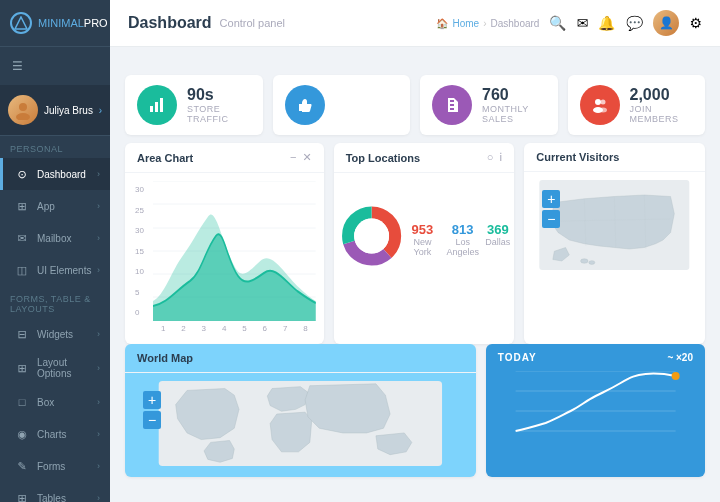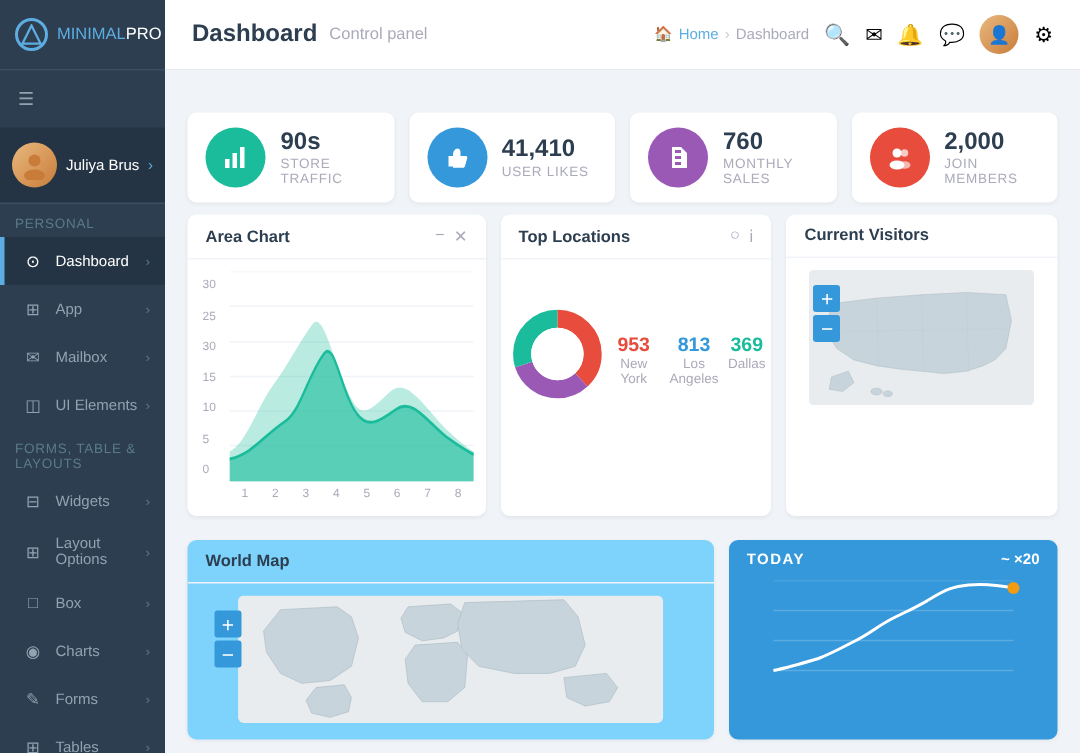"41,410" div { html: <div> <div>41,410</div> <div>USER LIKES</div> </div> -> none }
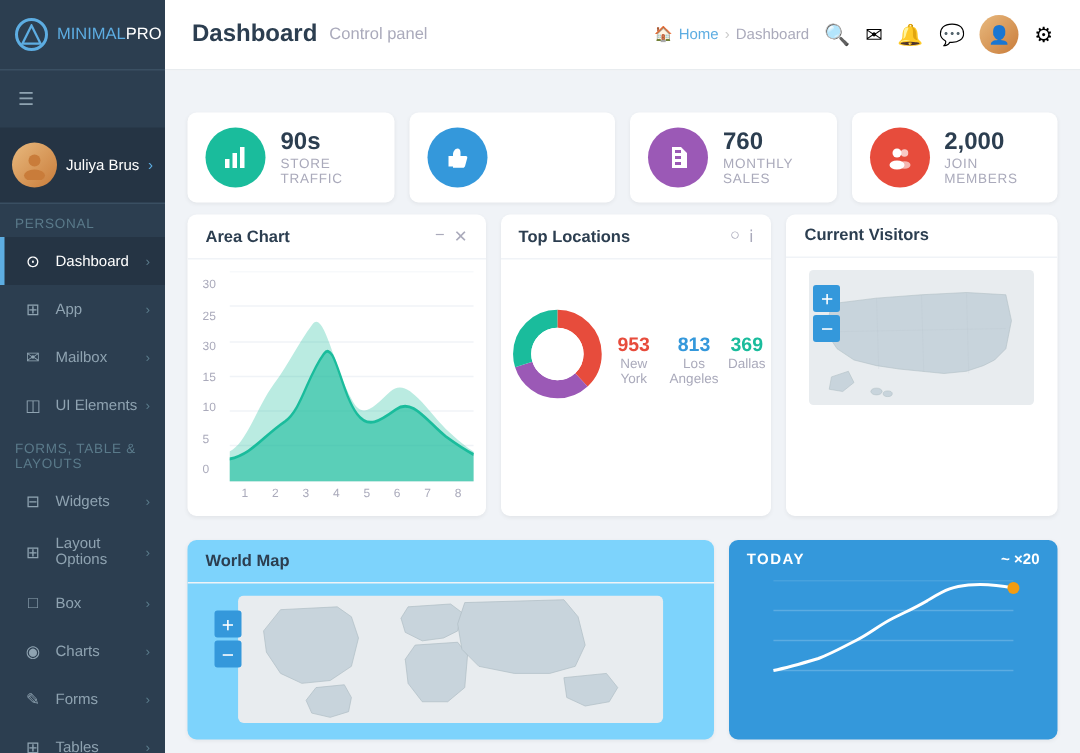"Area Chart" .charts-row { padding: 0 15px 16px -> 0 15px 0 }
